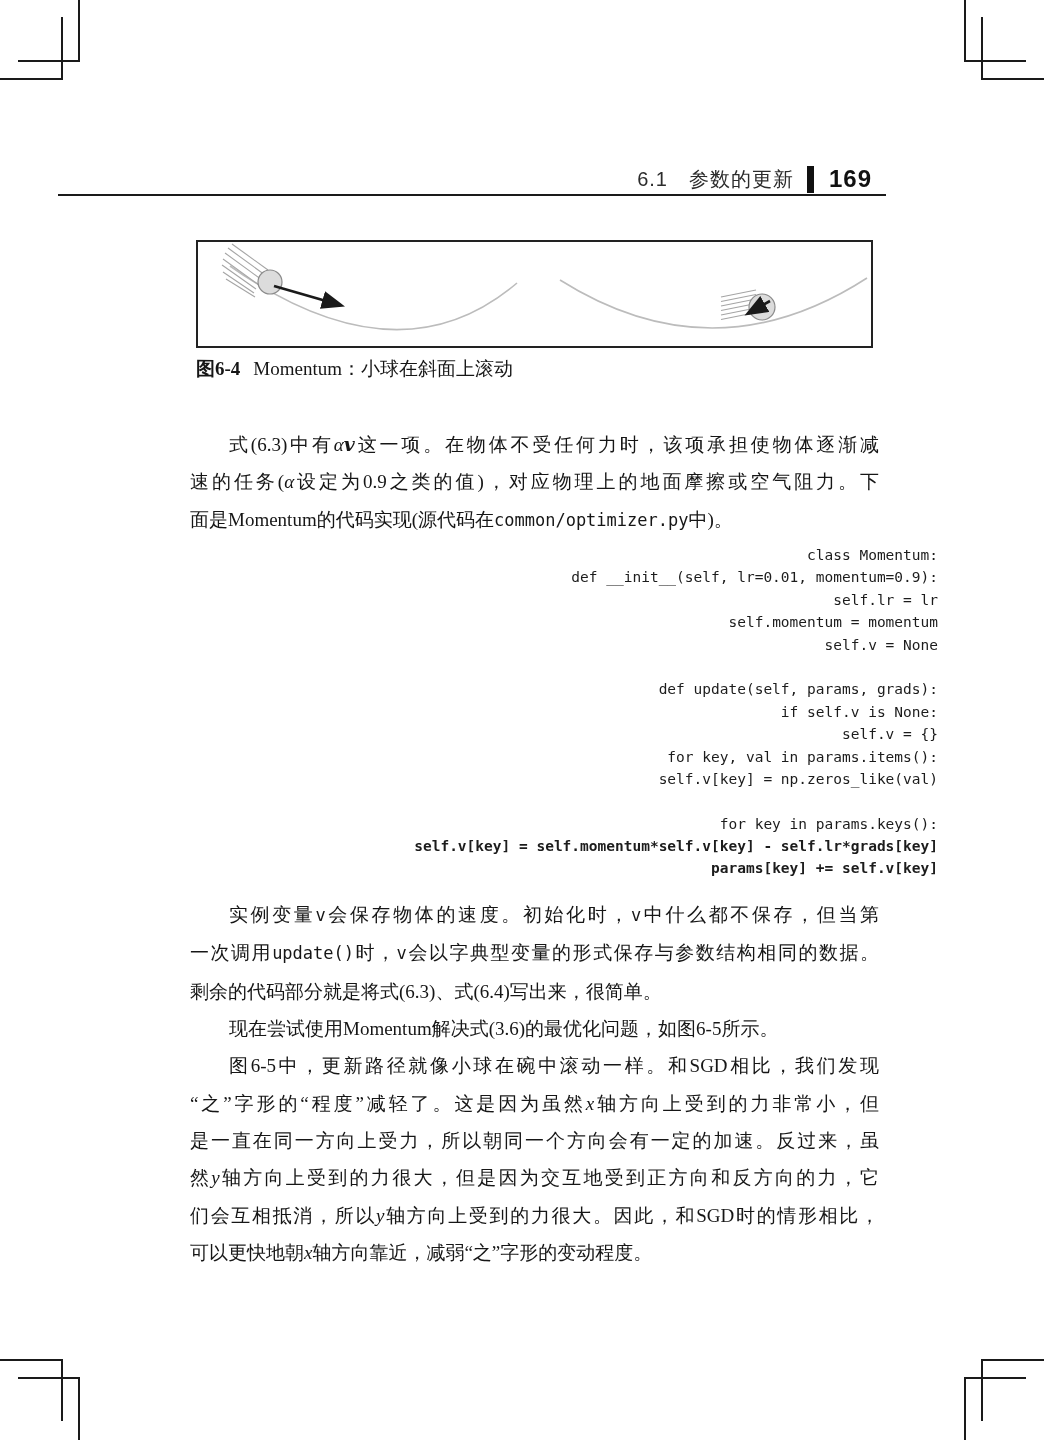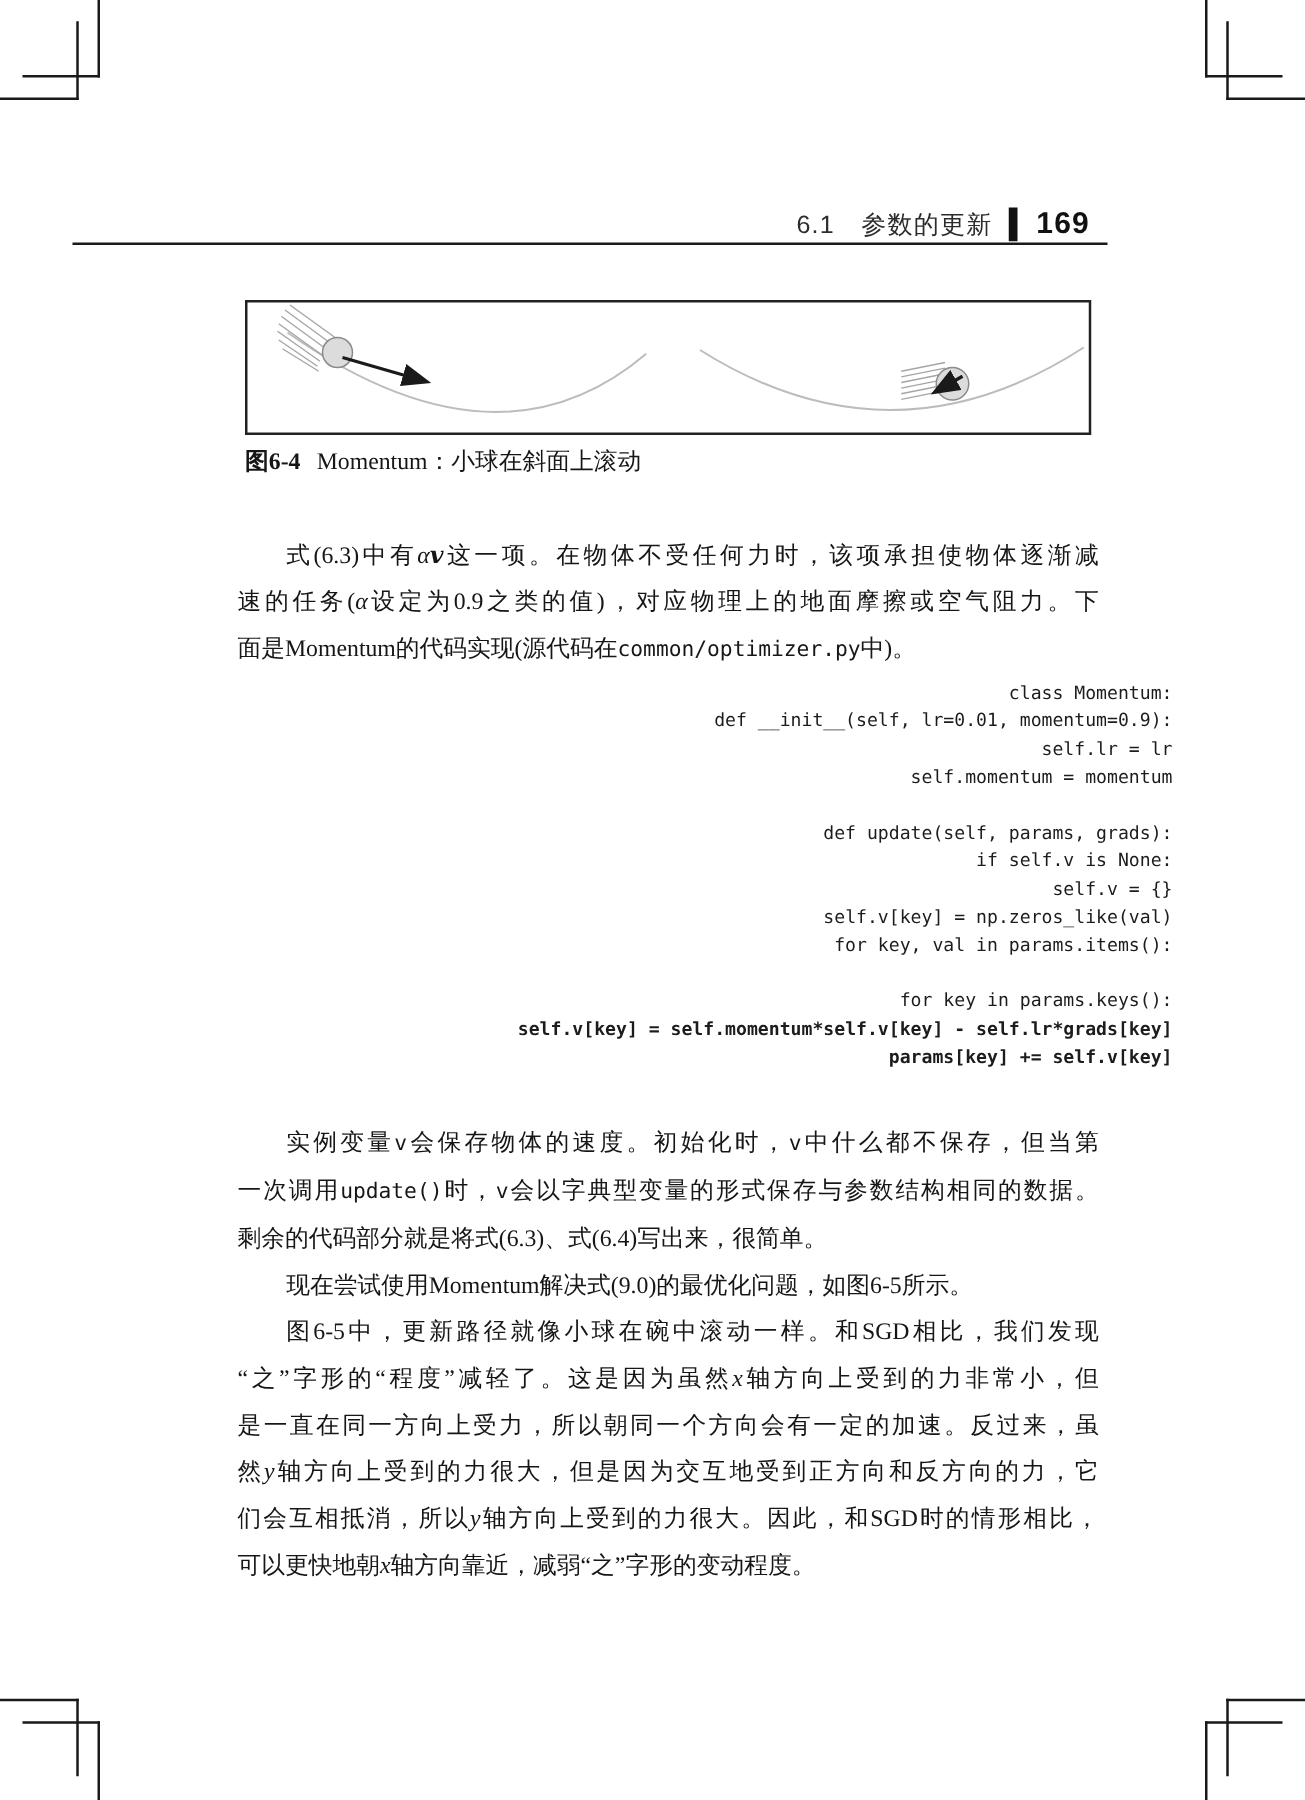"self.v = None" div.codeline { html: none -> <div> self.v = None</div> }
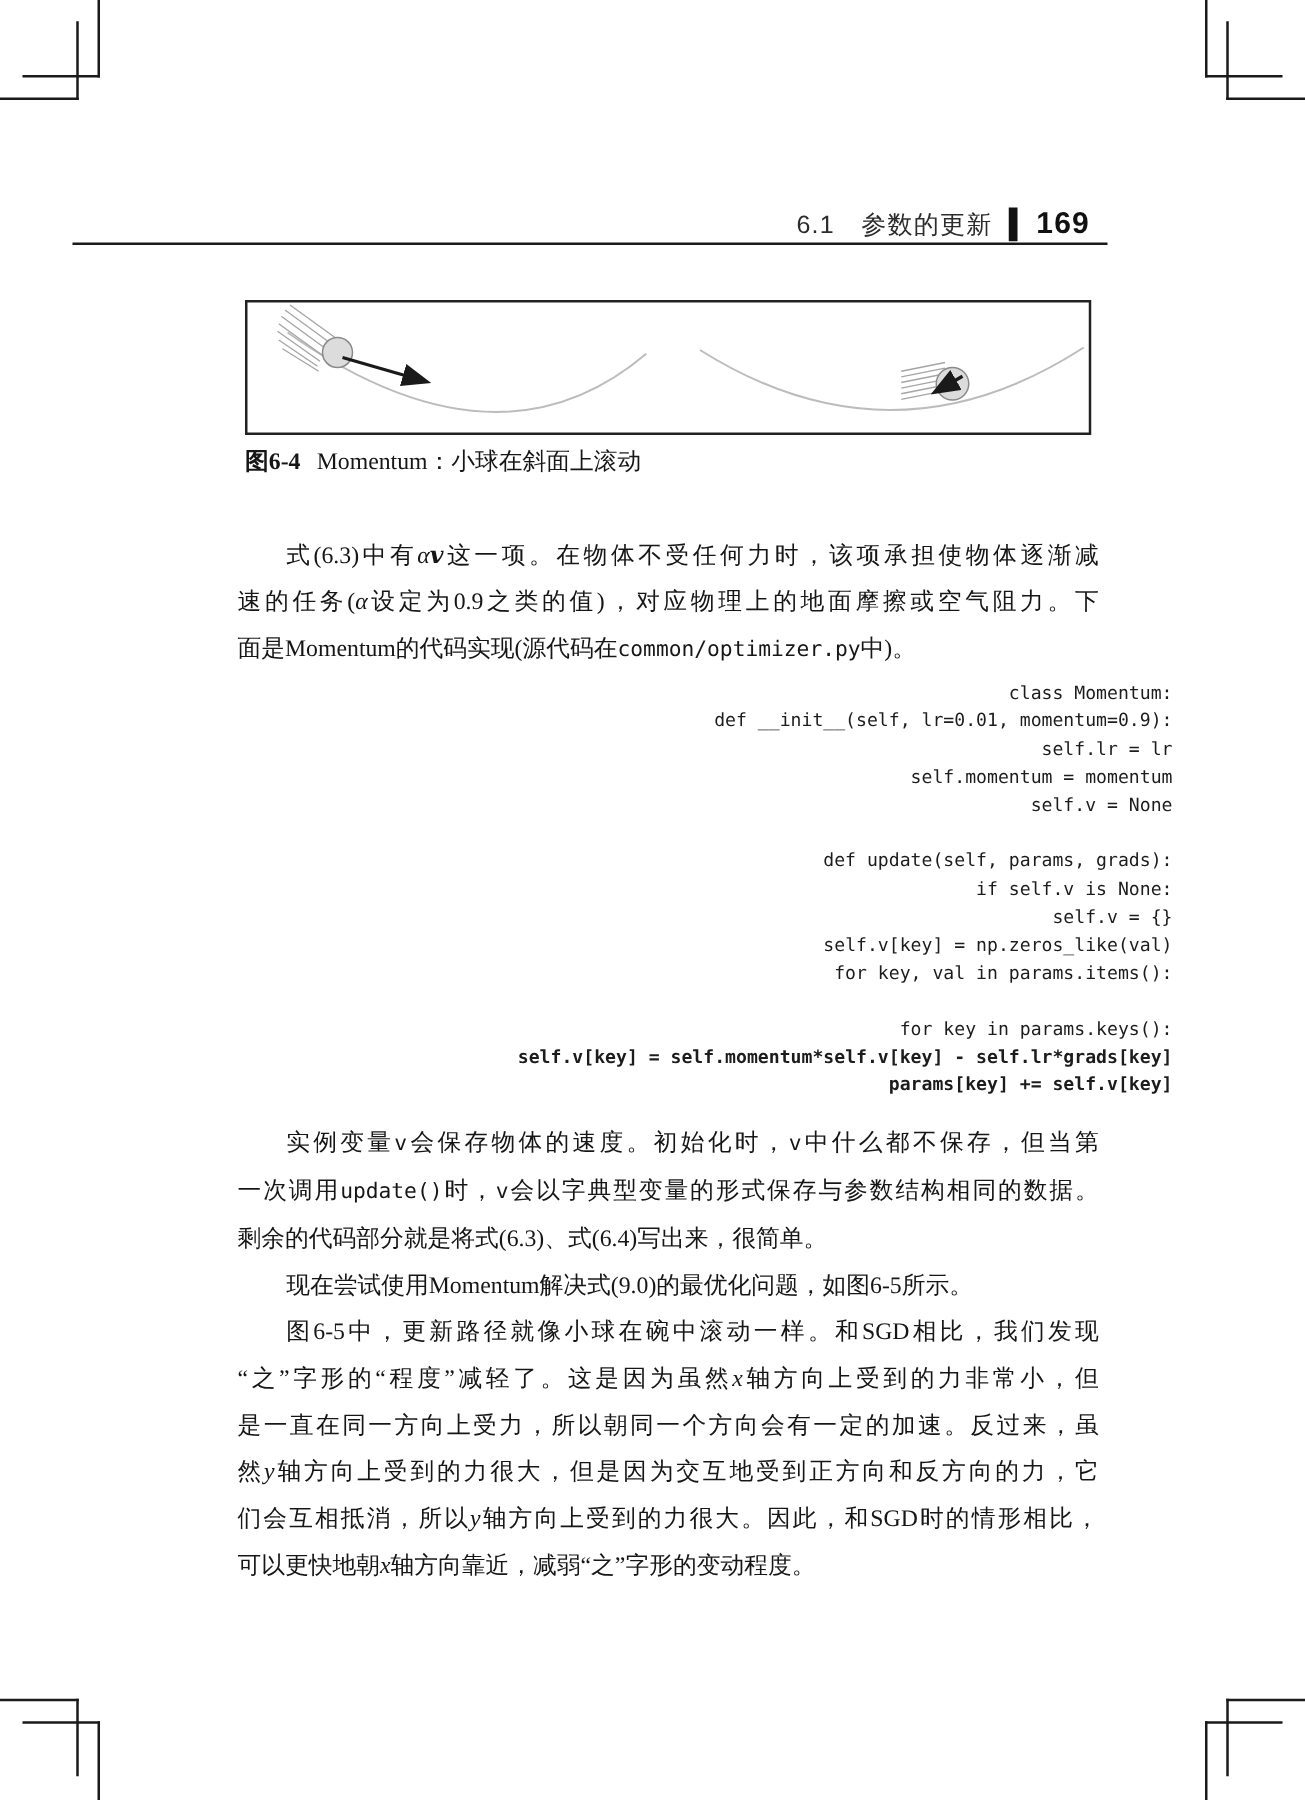"self.v[key] = np.zeros_like(val)" div.codeline { order: before "for key, val in params.items():" -> after "for key, val in params.items():" }
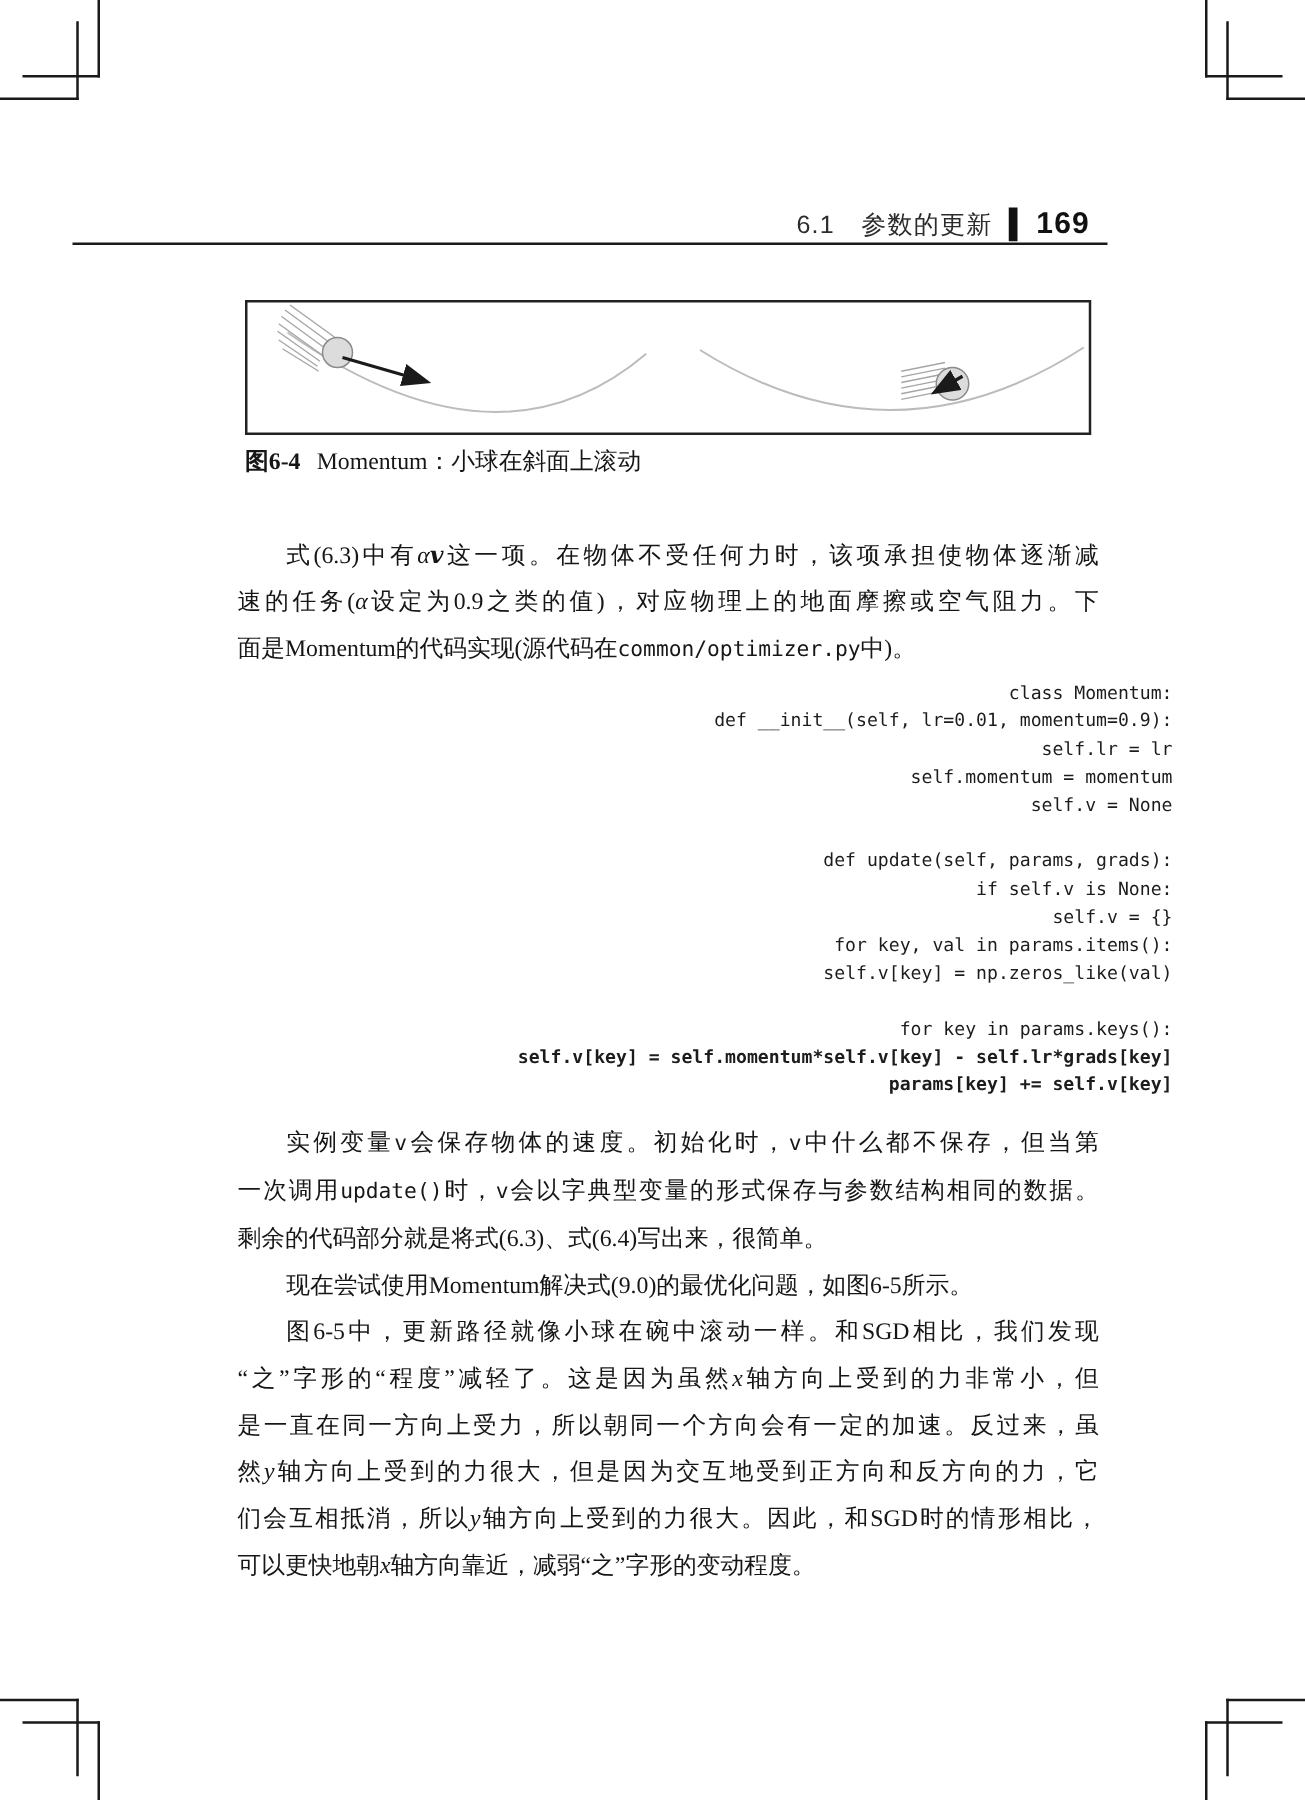"现在尝试使用Momentum解决式(9.0)的最优化问题，如图6-5所示。" span { text: 9.0 -> 3.6 }
